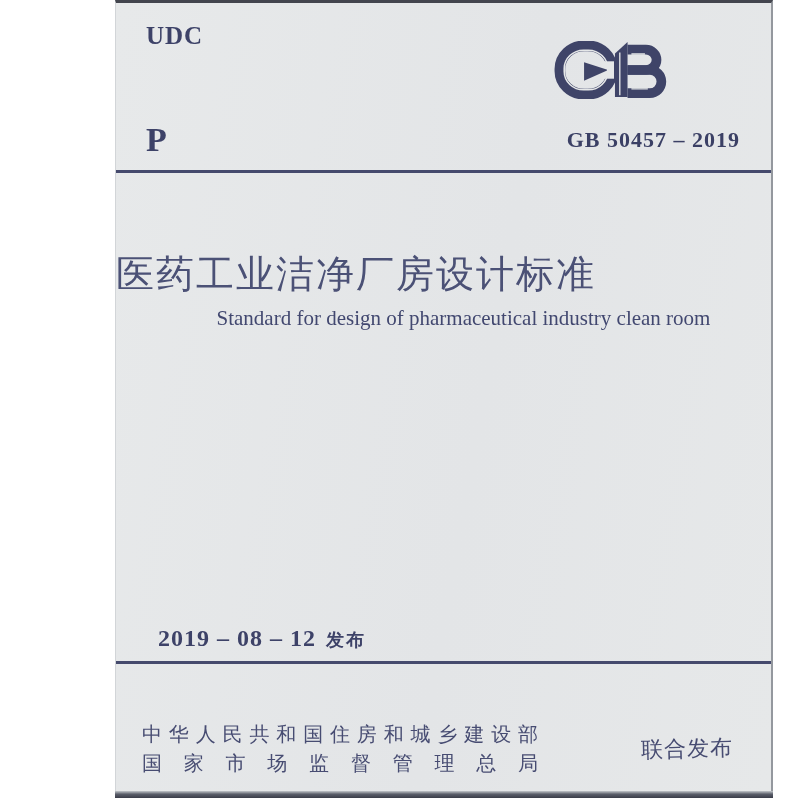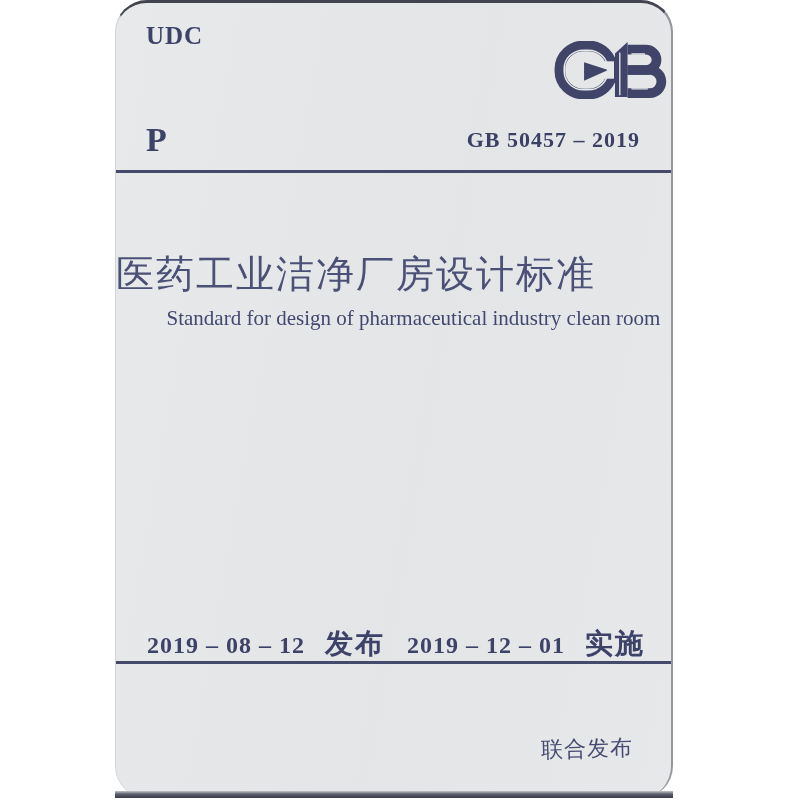"UDC" .book { border-radius: 32px -> none; width: 558px -> 658px }
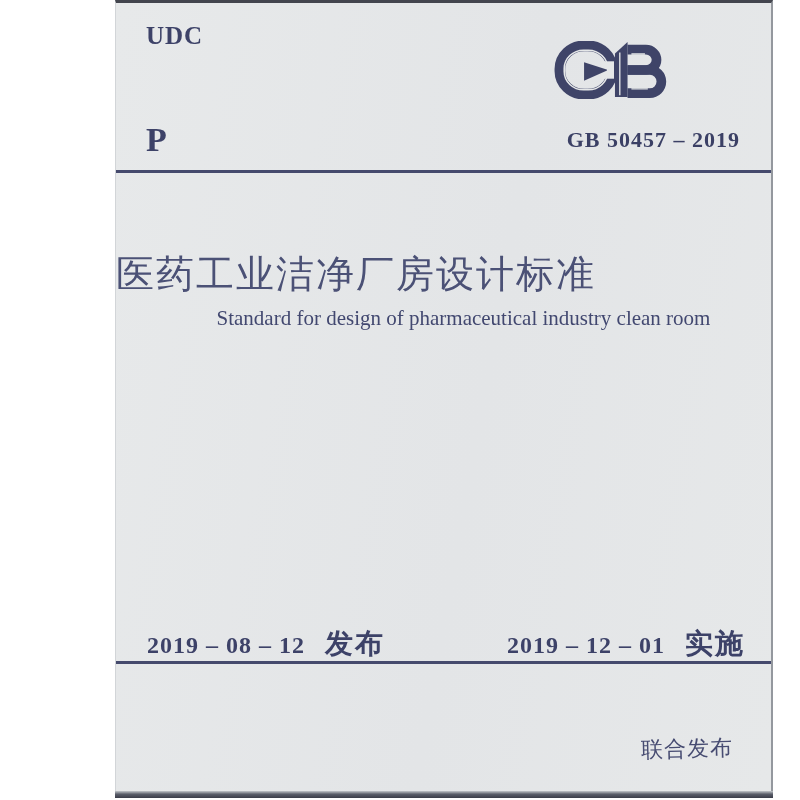"2019 – 08 – 12" .dates-row { left: 31px -> 42px }
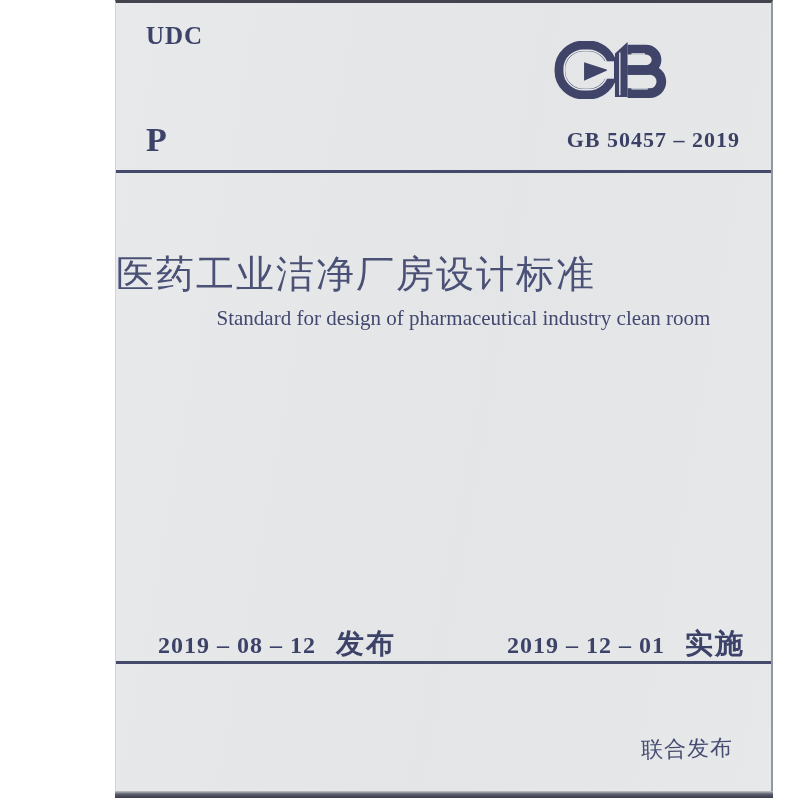"发布" .date-label { font-size: 28px -> 18px; margin-left: 20px -> 10px }
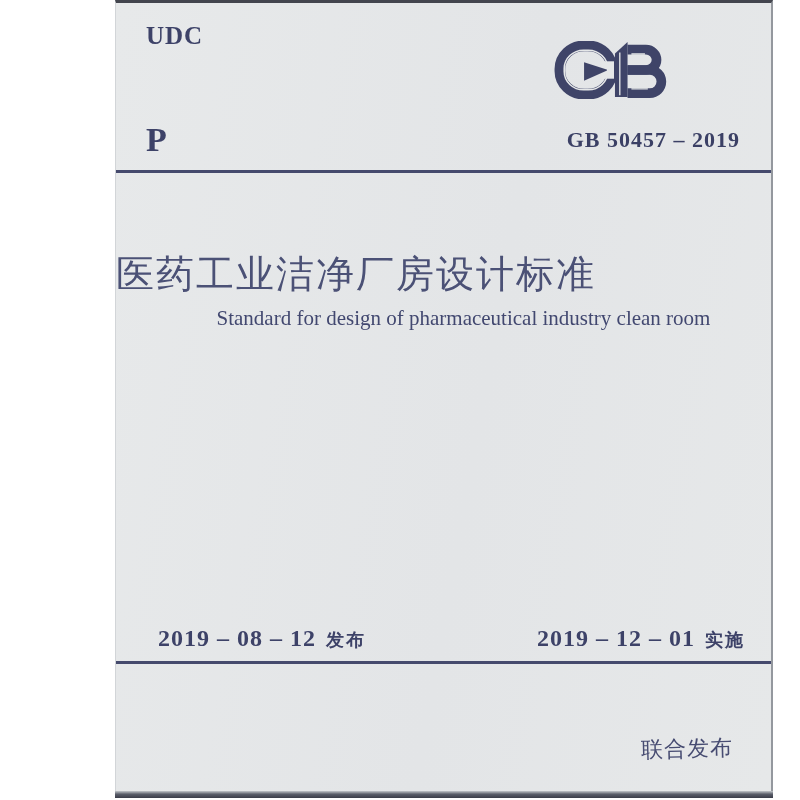"2019 – 12 – 01" div.date-item { html: <div> <span>2019 – 12 – 01</span> <span>实施</span> </div> -> none }
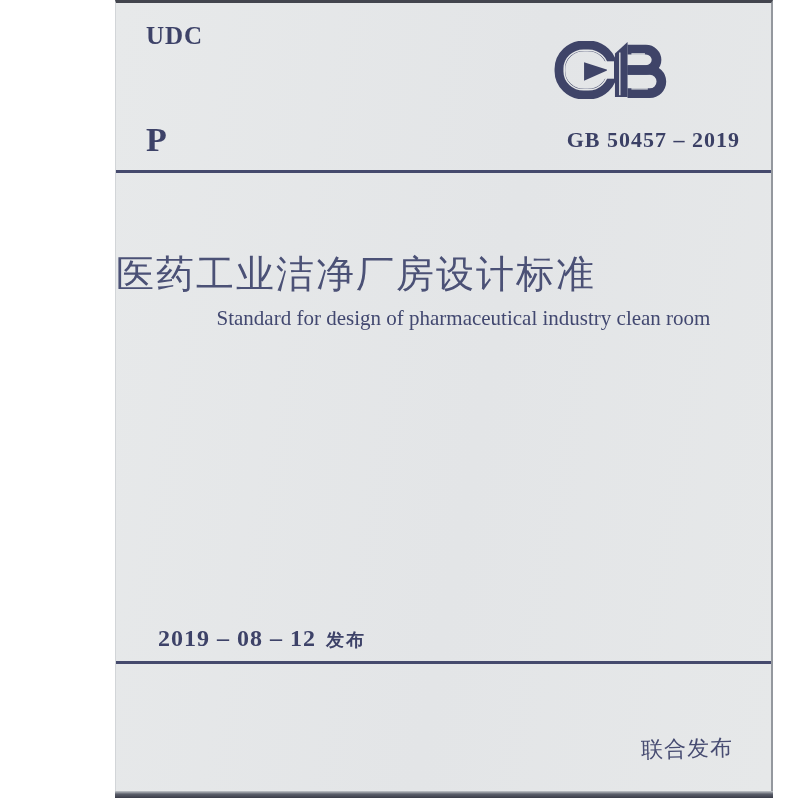"中华人民共和国住房和城乡建设部" div.publishers { html: none -> <div> <div>中华人民共和国住房和城乡建设部</div> <div>国家市场监督管理总局</div> </div> }
